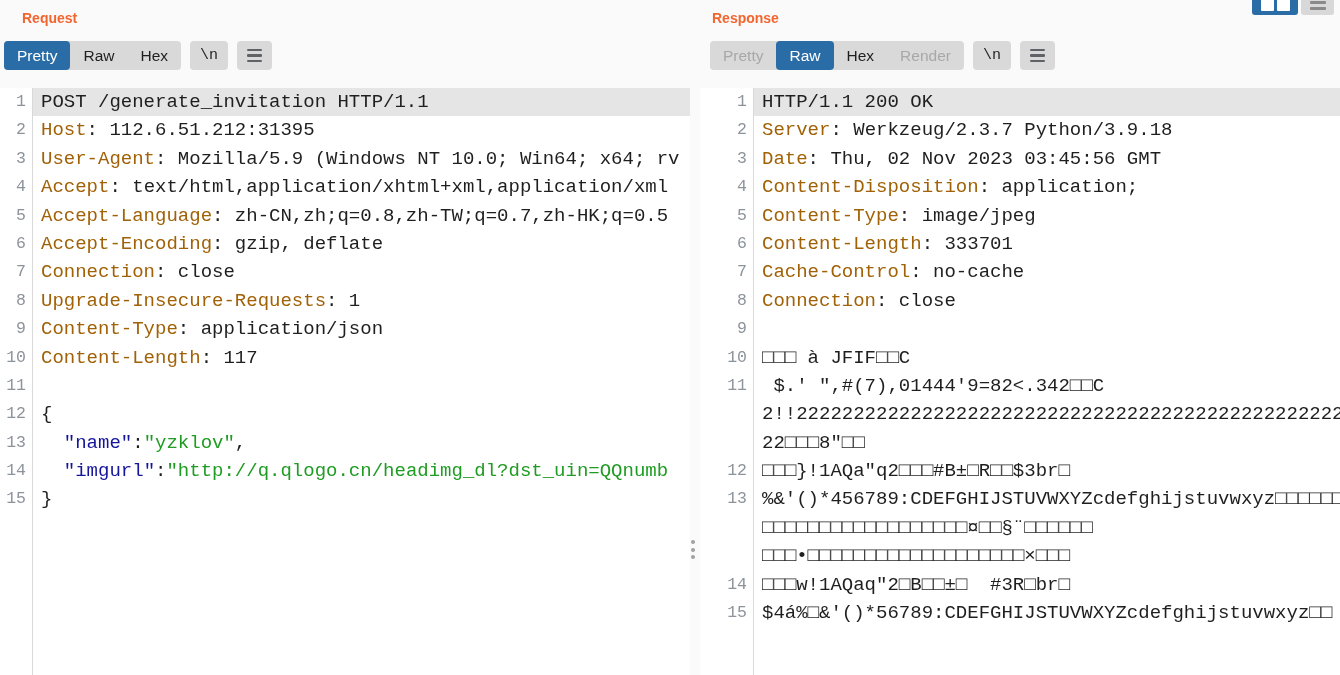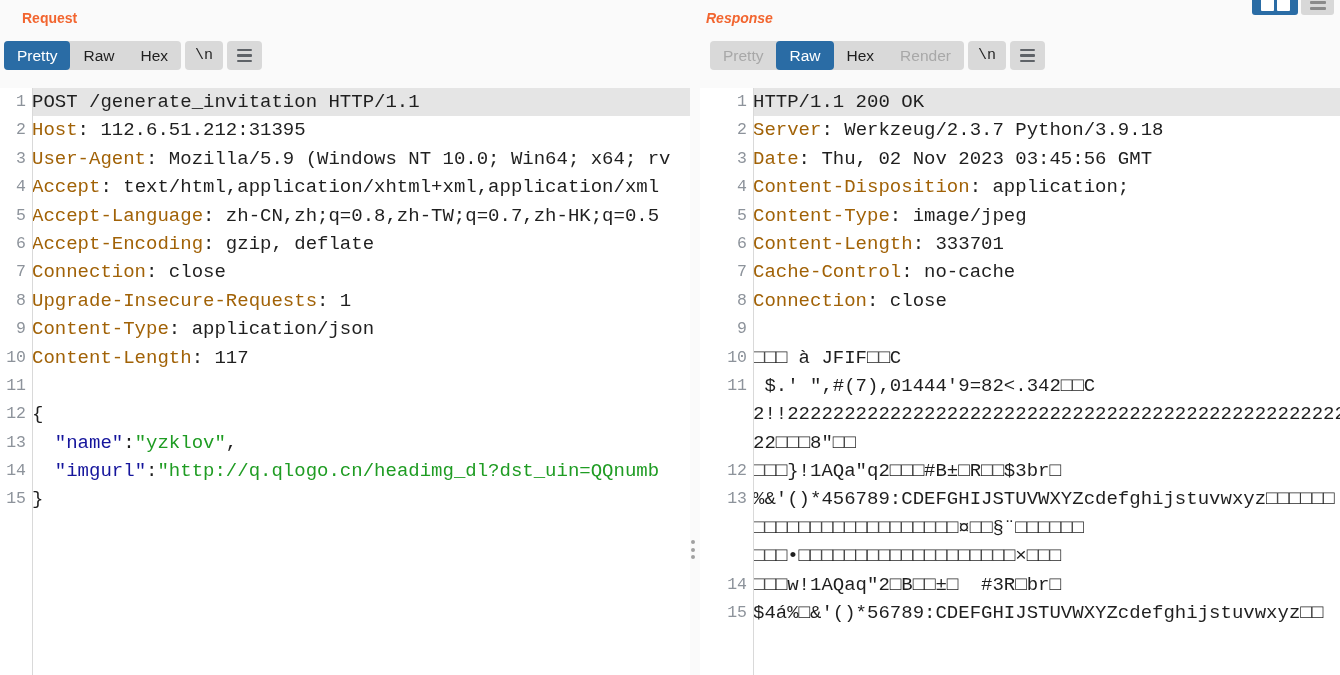"Response" #response-panel .panel-title { font-style: italic -> none; margin-left: 6px -> 12px }
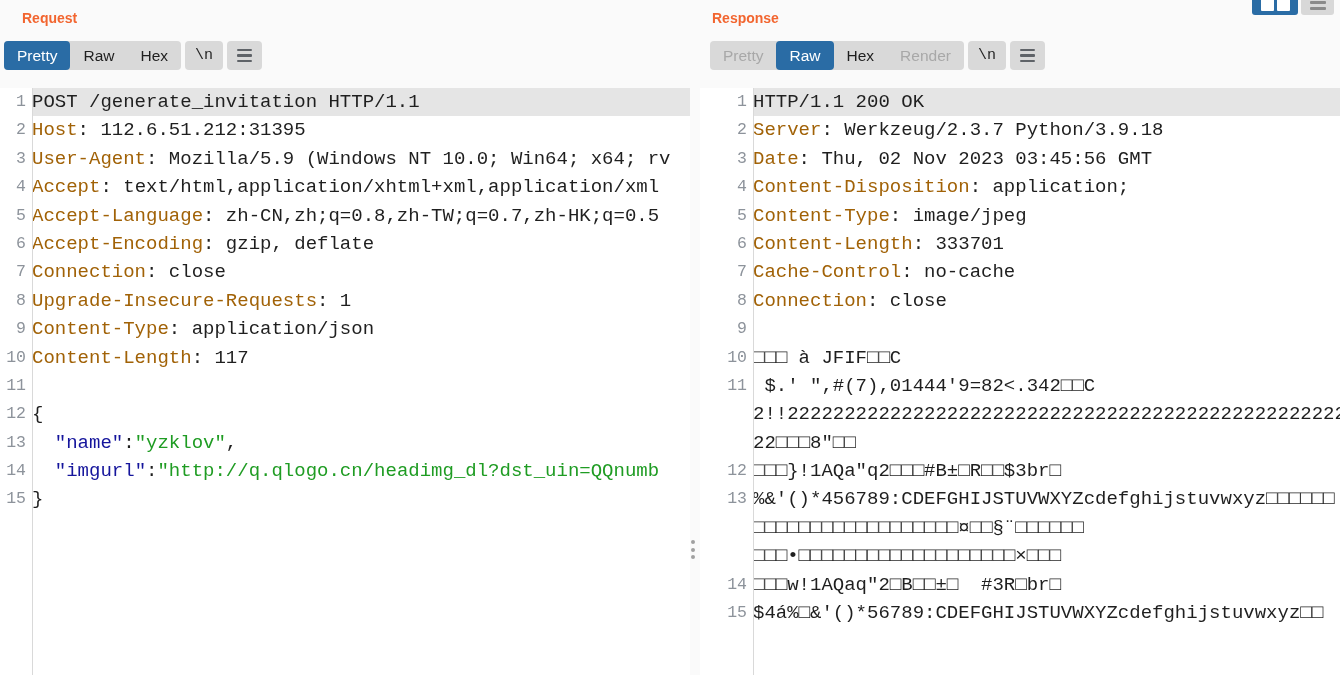"Pretty" .tabbar { gap: 4px -> 9px }
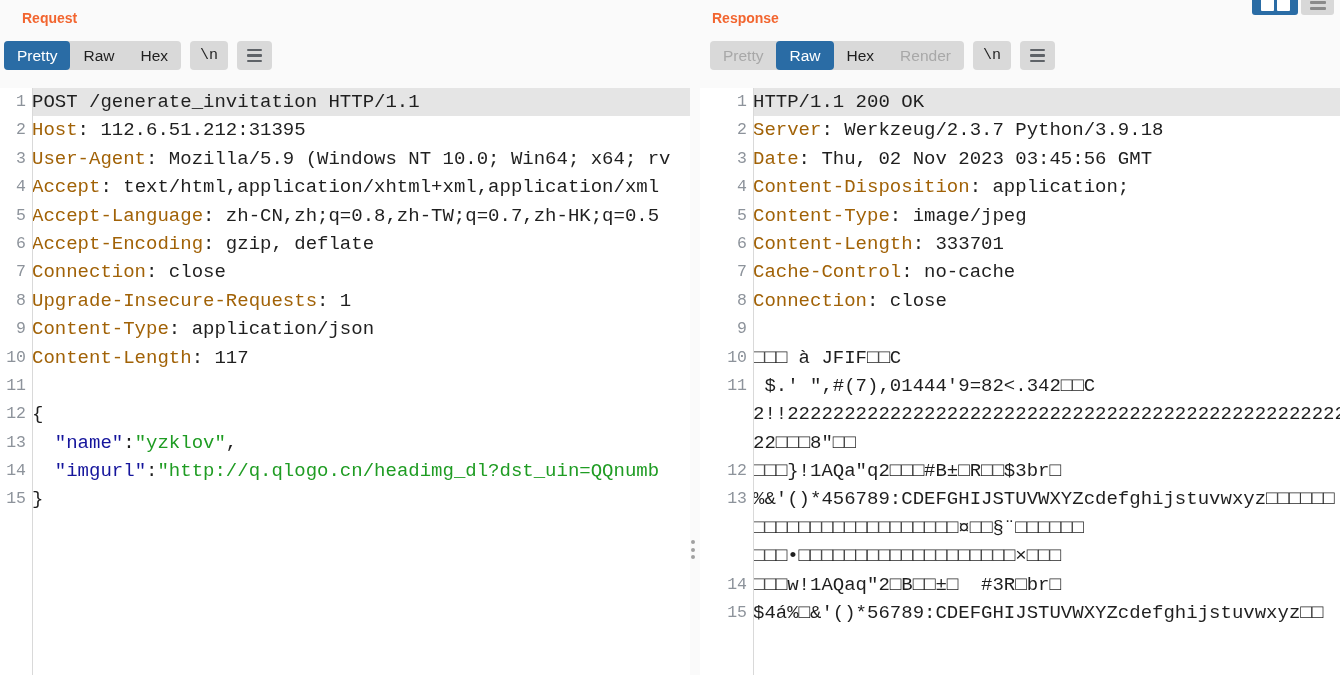"POST /generate_invitation HTTP/1.1" .content { padding-left: 0 -> 9px }
